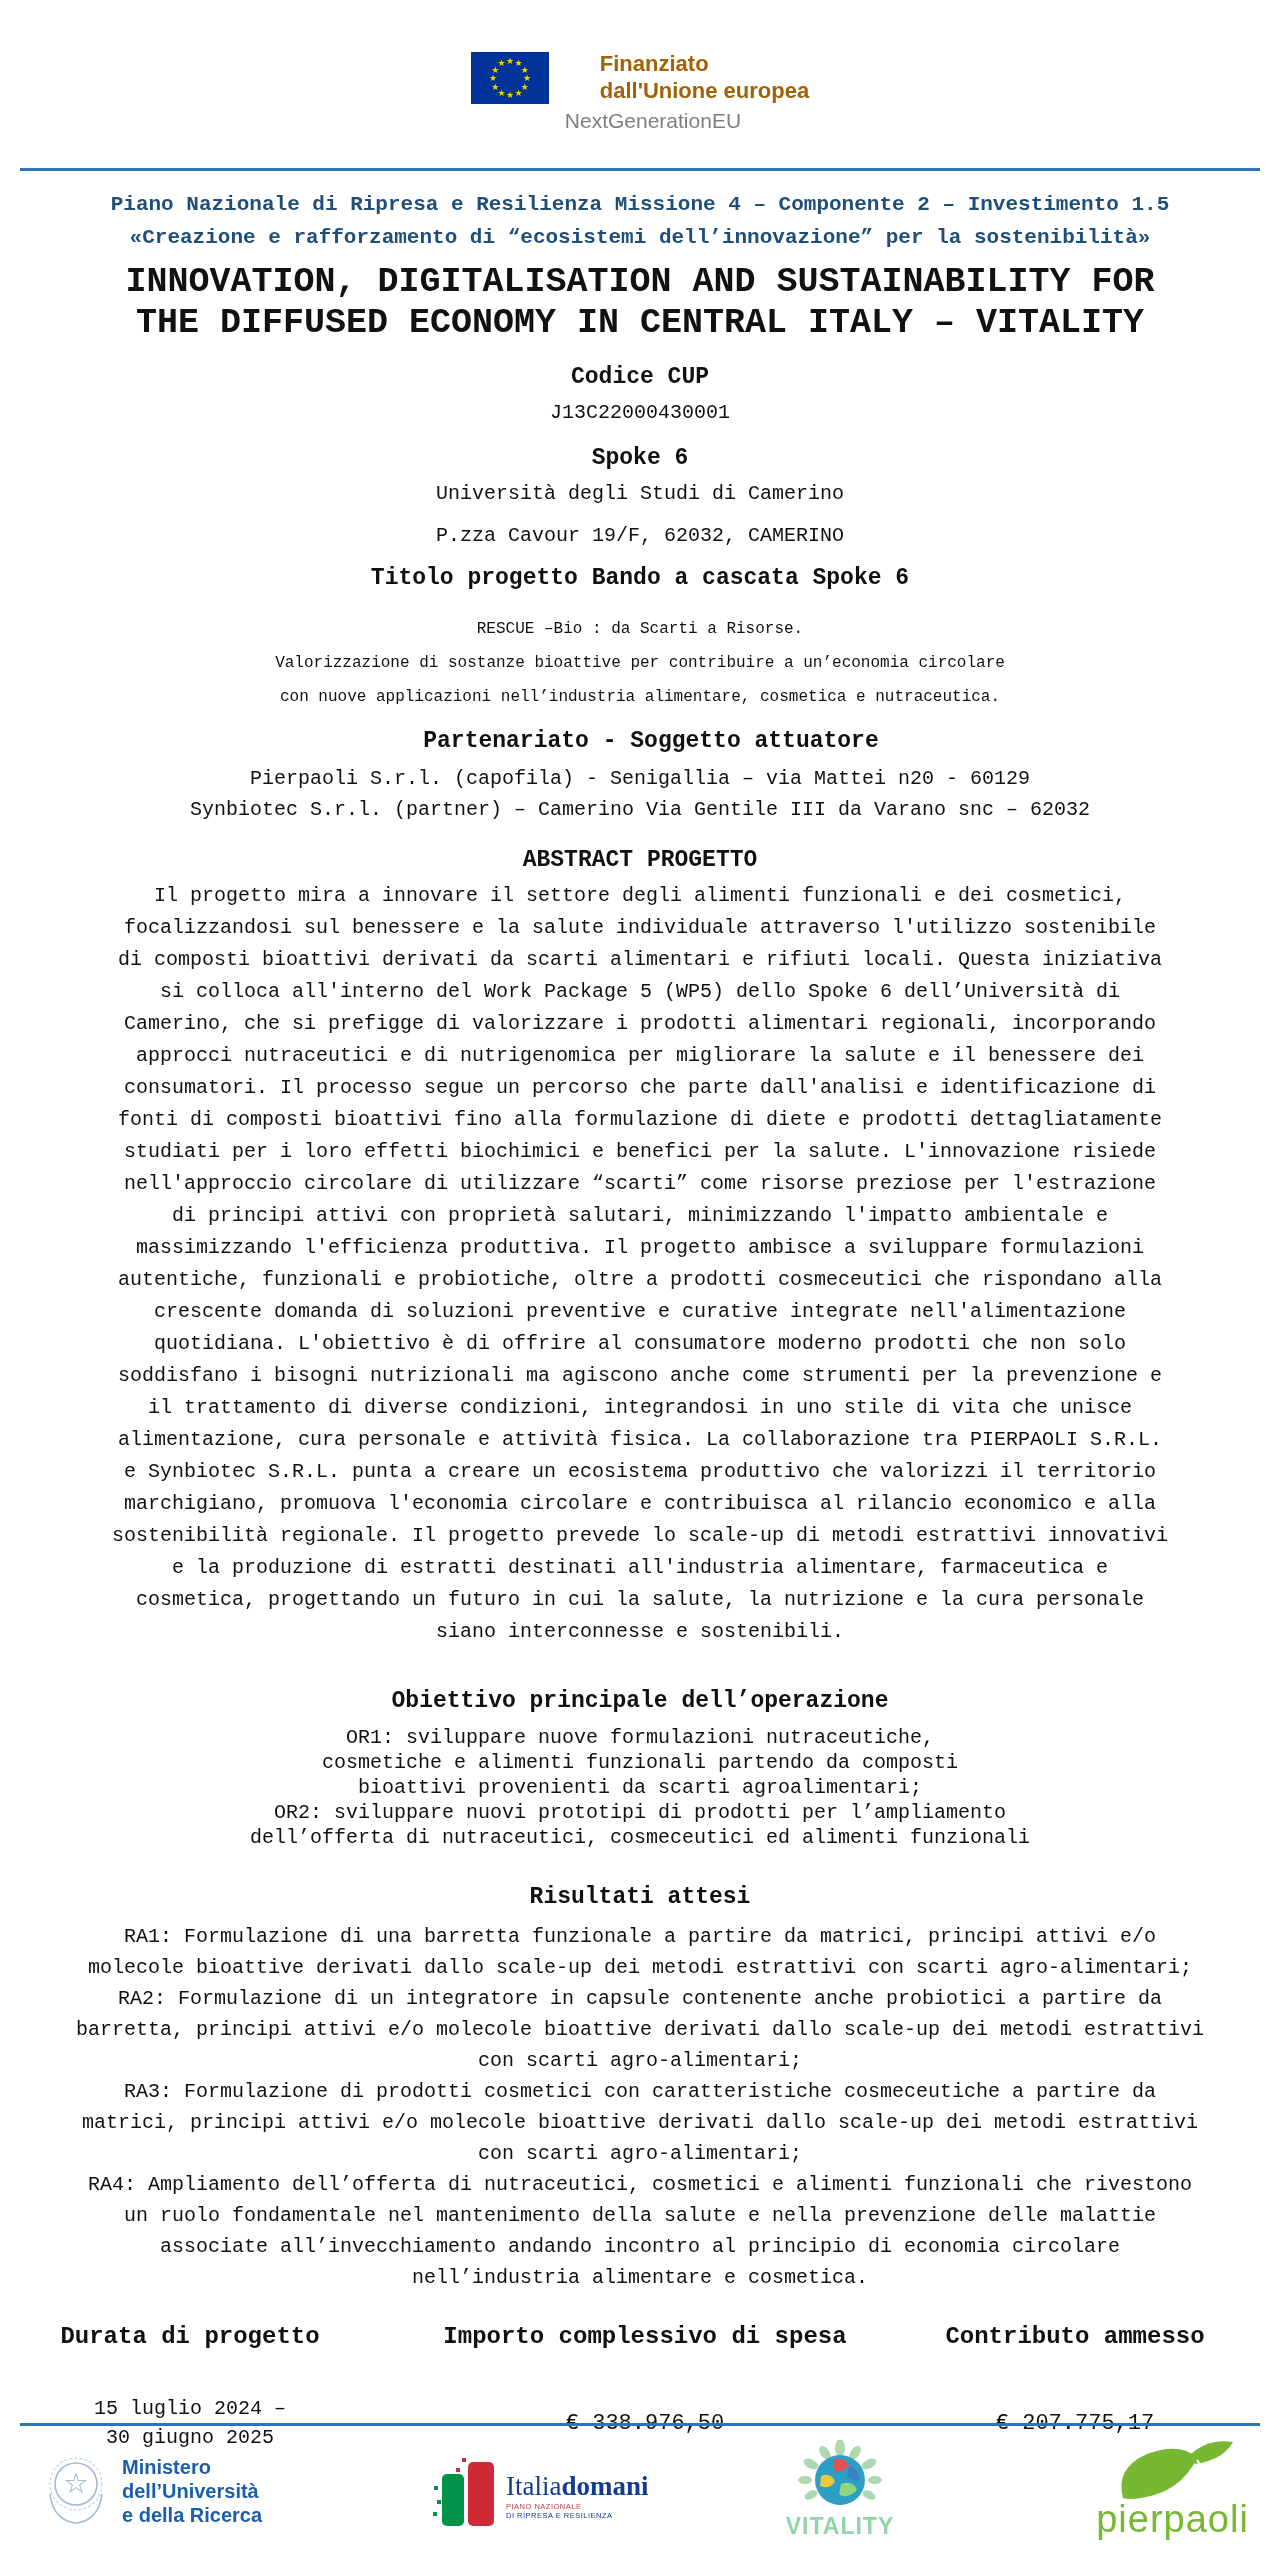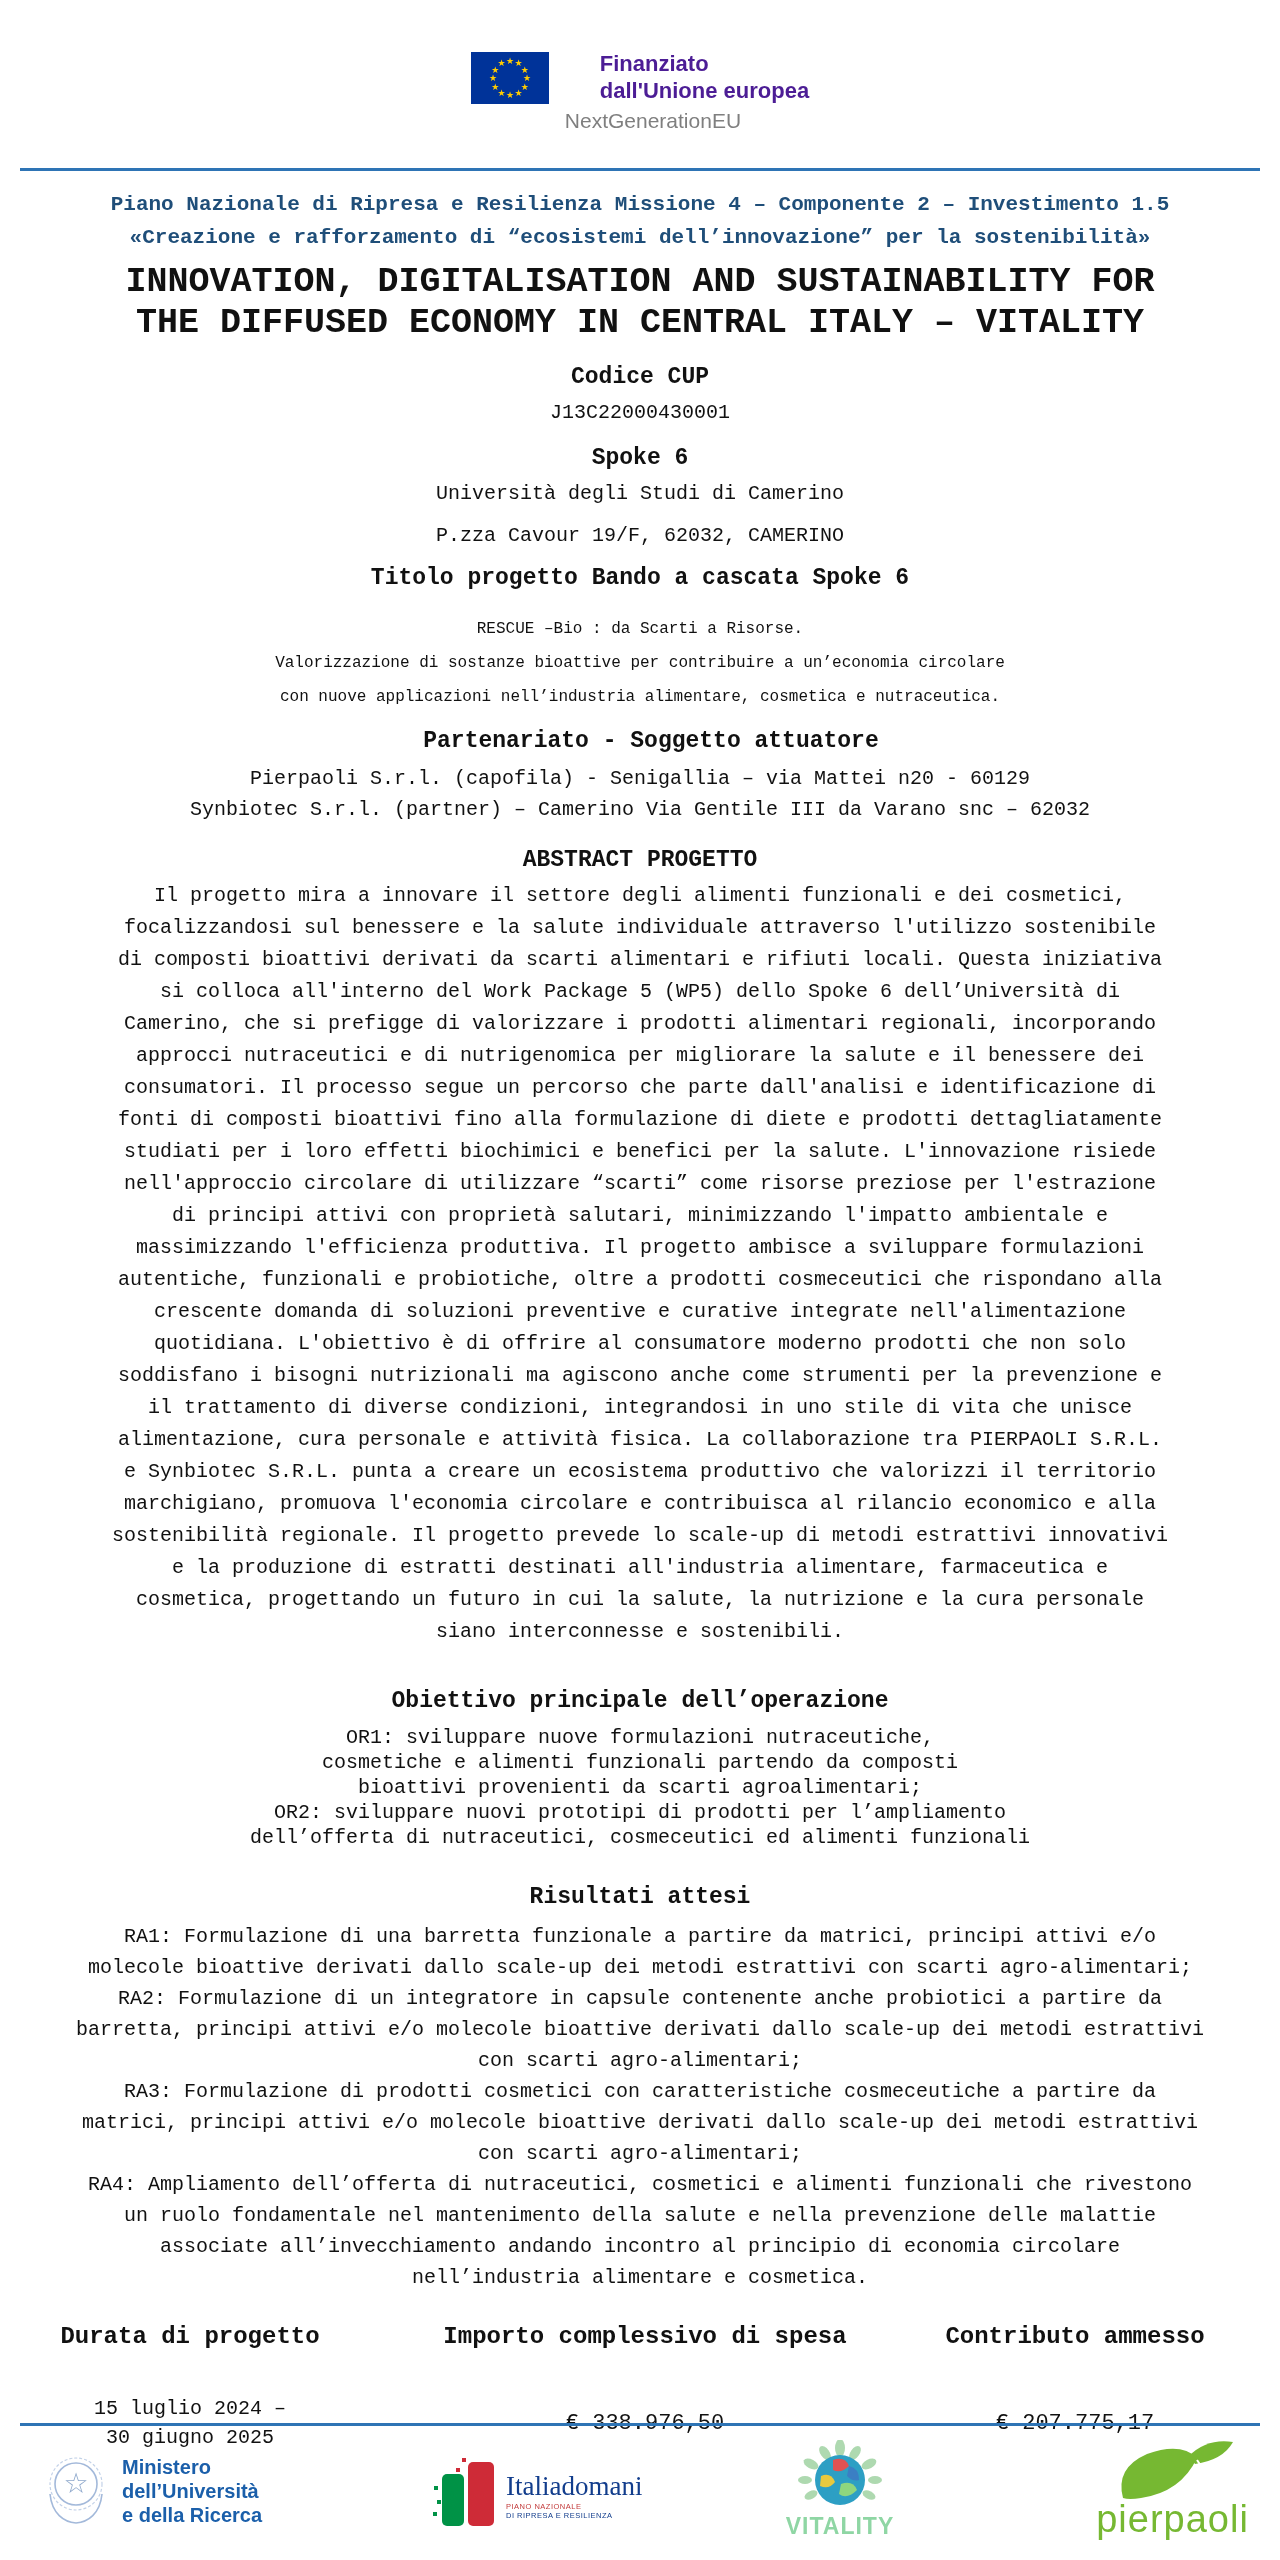"Finanziato" .eu-funded { color: #4c1d95 -> #a16207 }
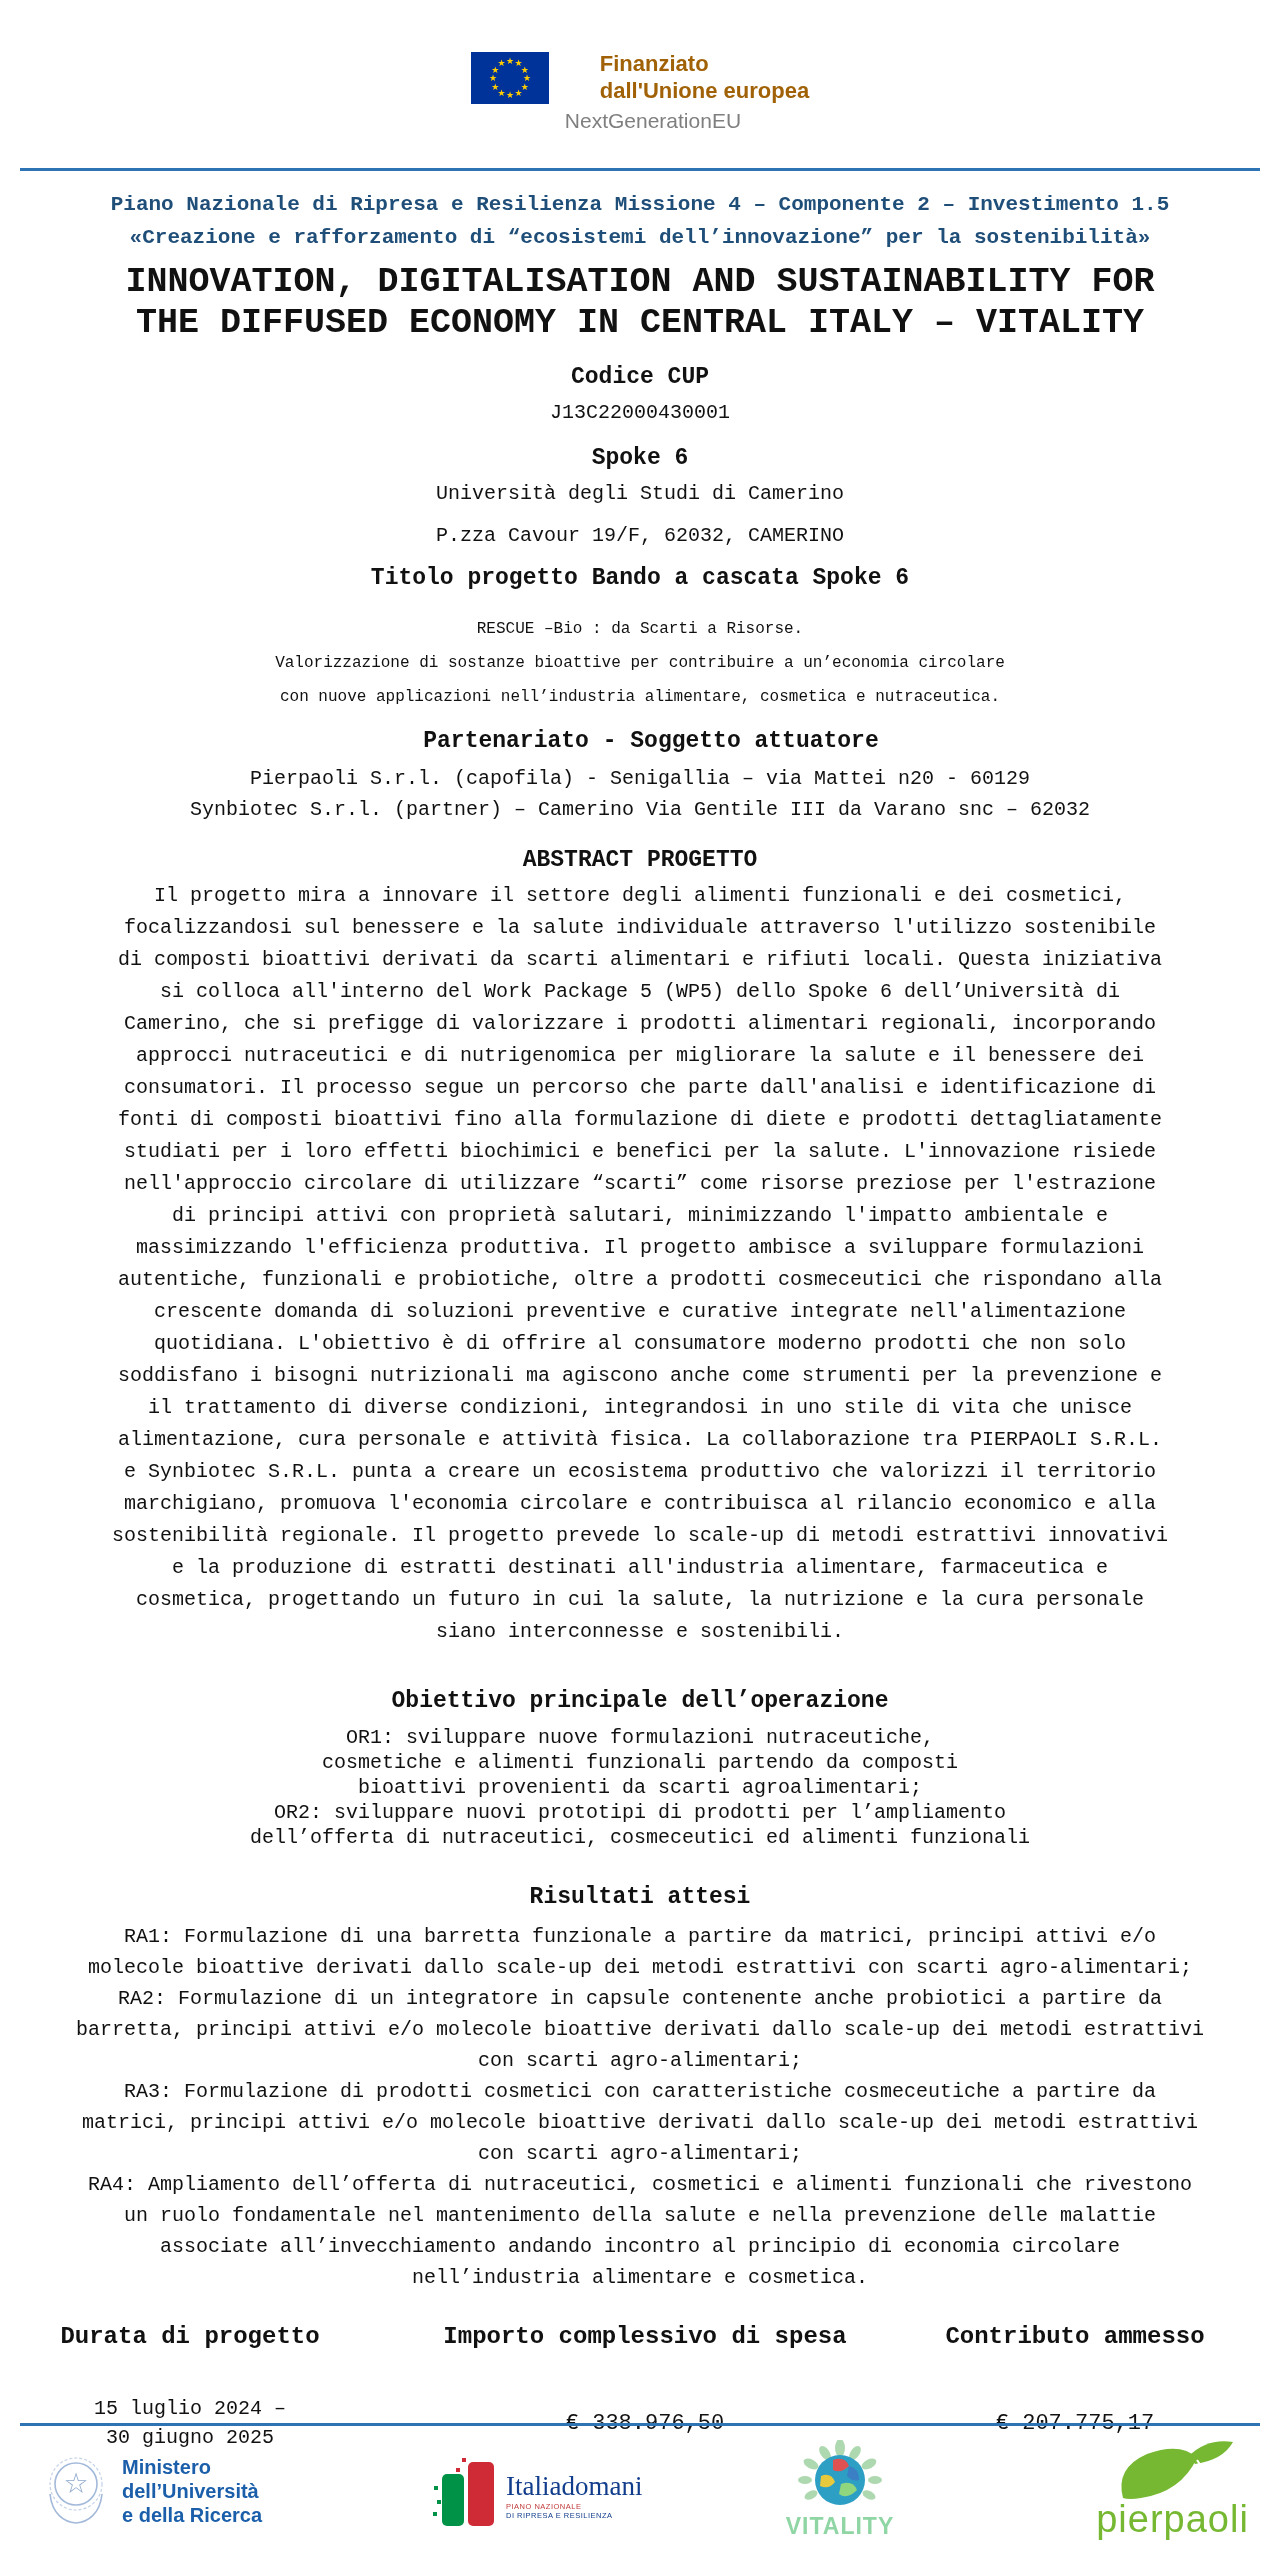"domani" .itd-name .bold { font-weight: normal -> bold }
